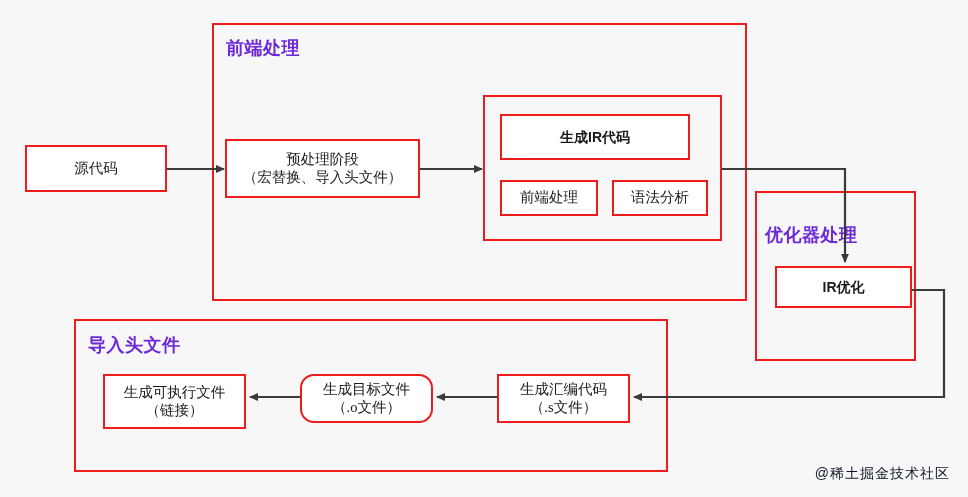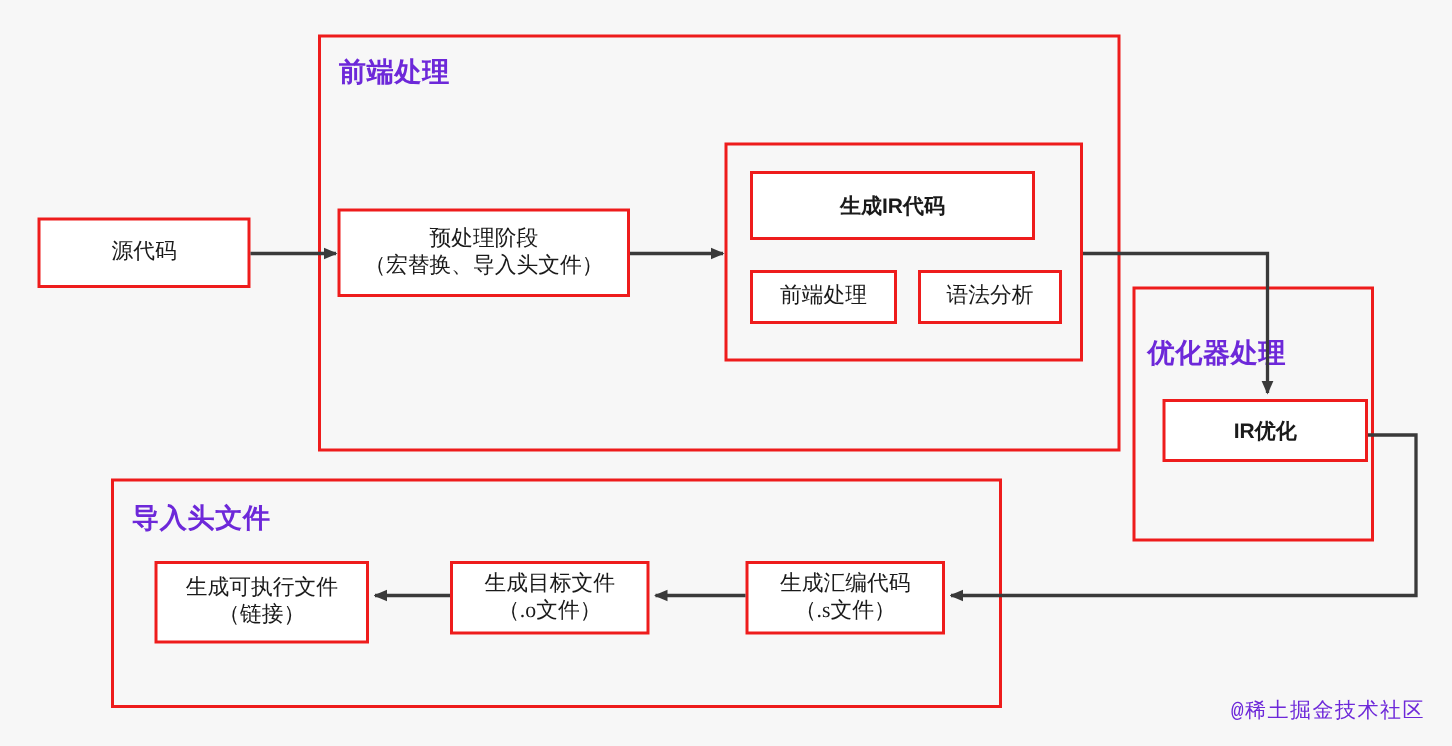"生成目标文件" div.node { border-radius: none -> 14px }
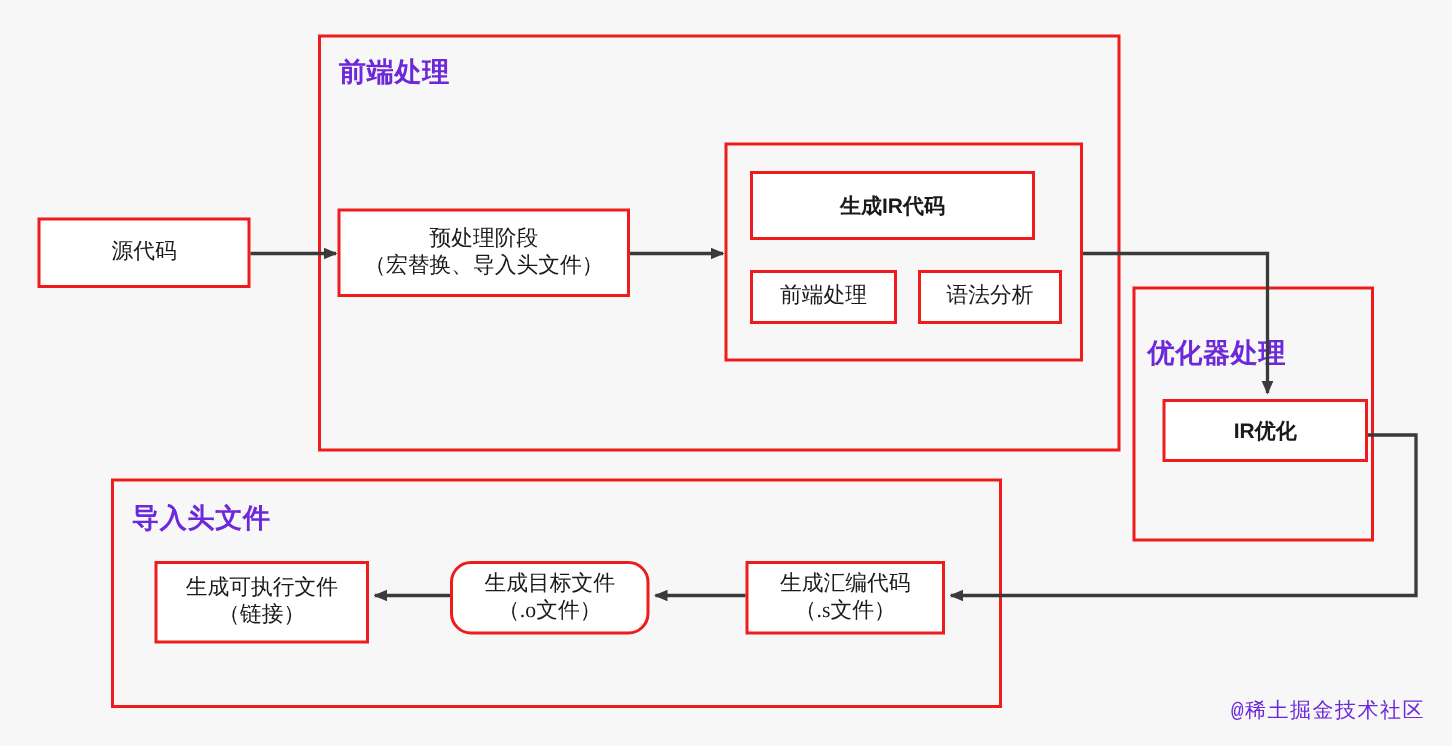"@稀土掘金技术社区" #watermark { color: #6d28d9 -> #0f172a; font-family: Liberation Mono, monospace -> Liberation Sans, sans-serif }
